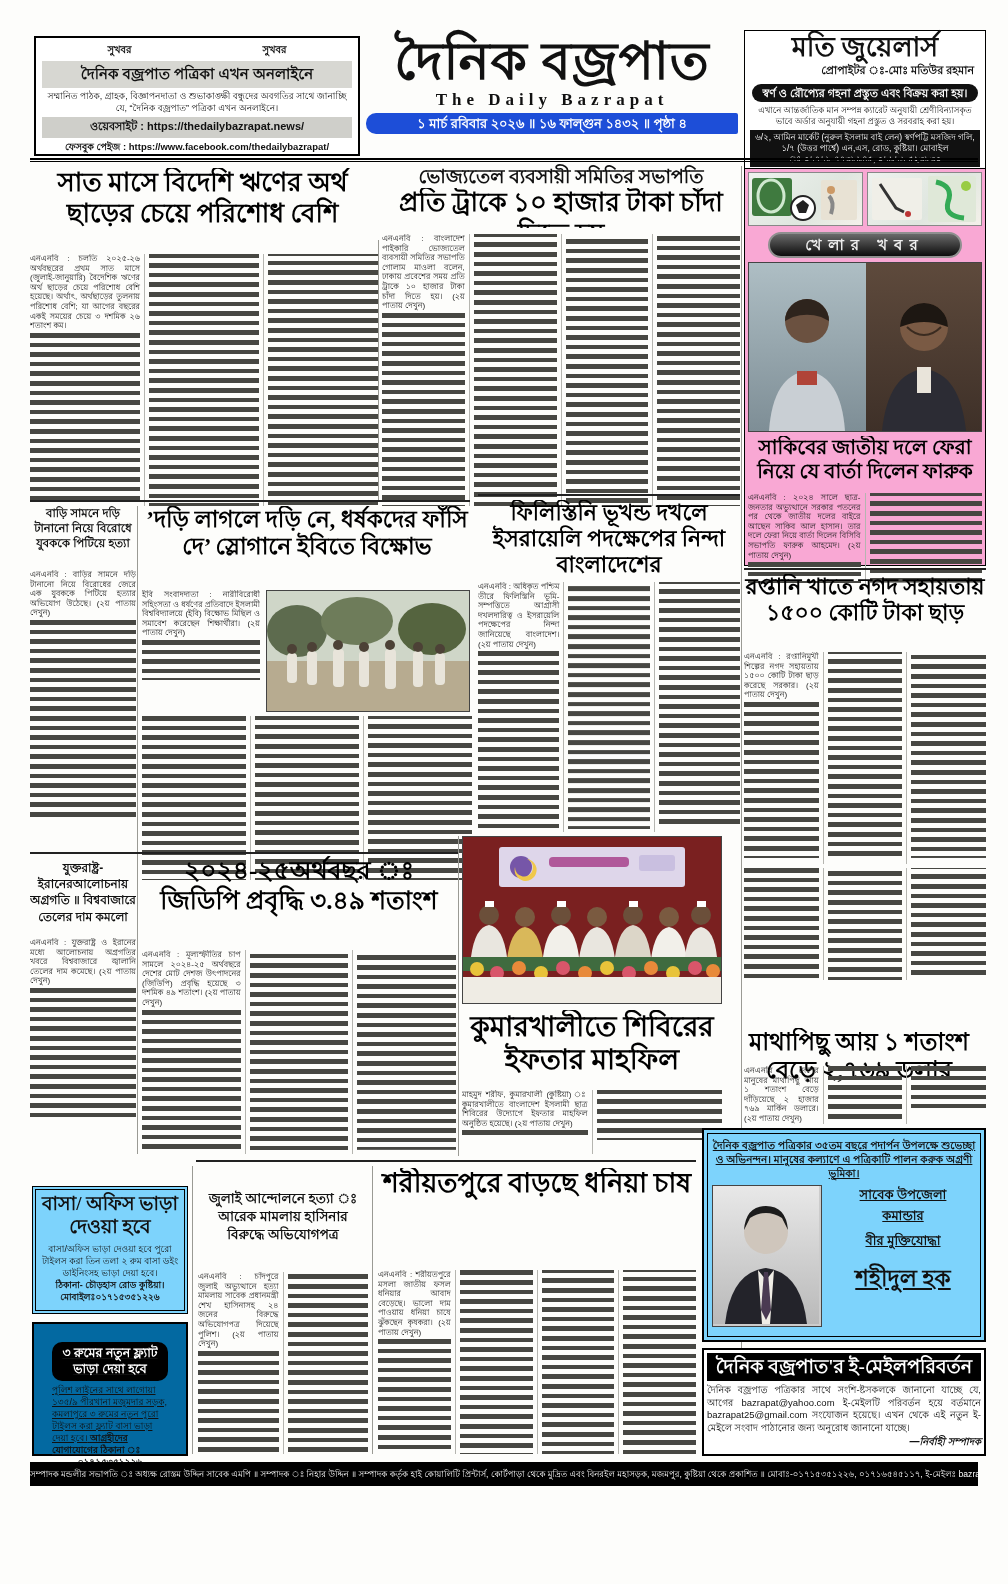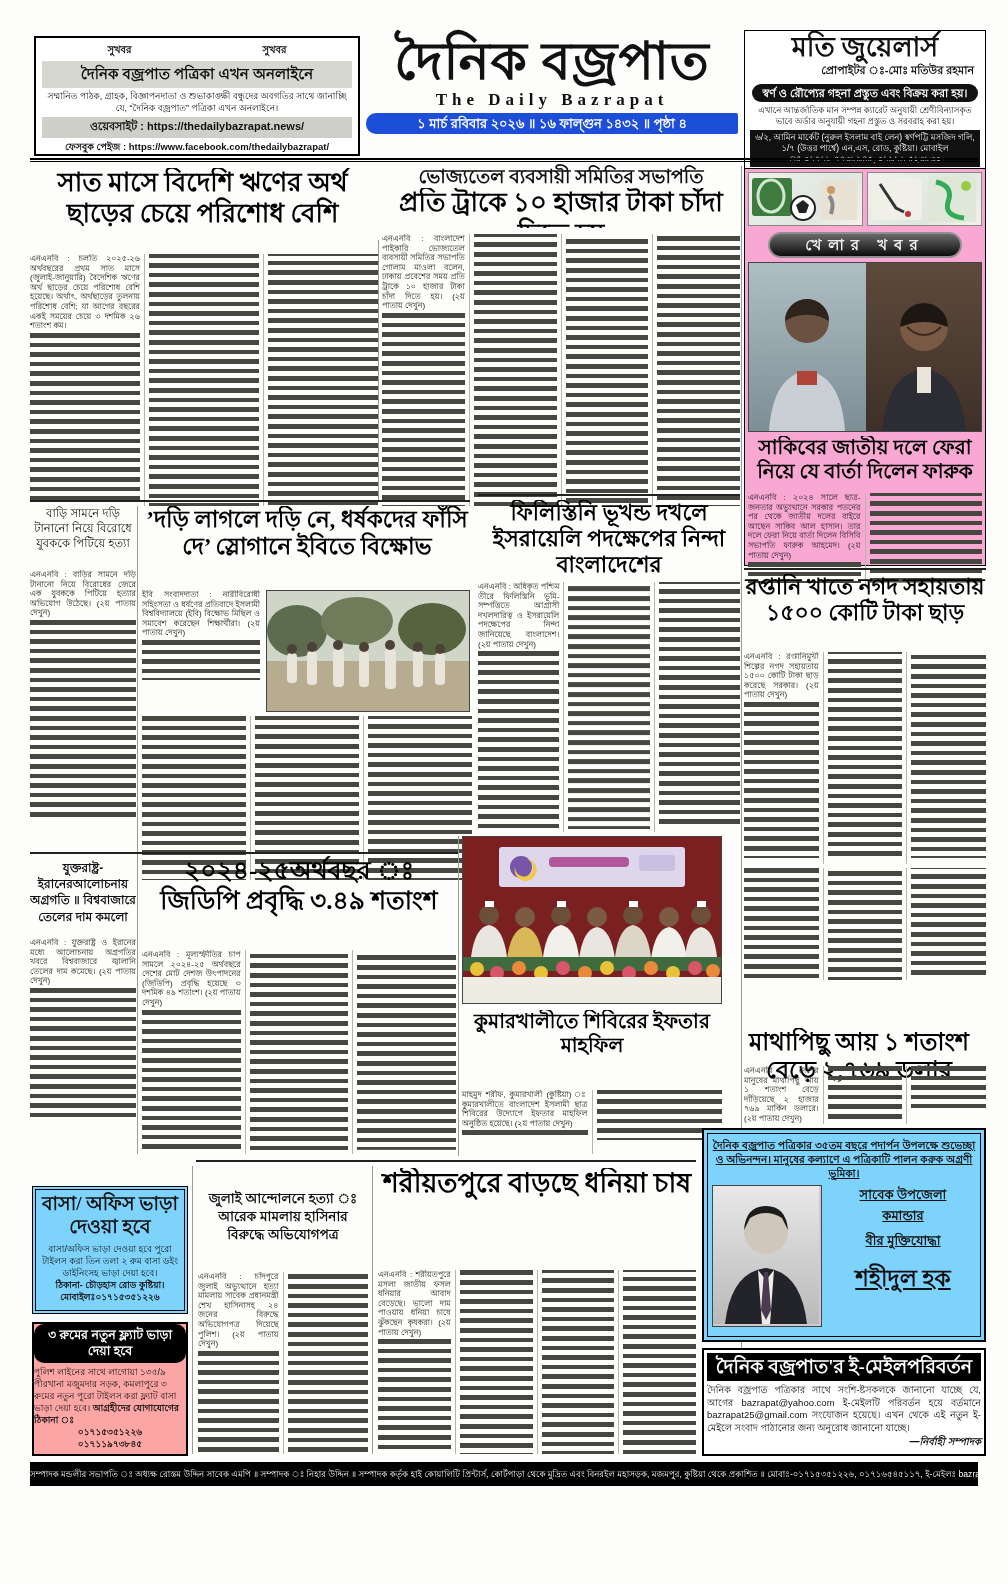"বাড়ি সামনে দড়ি টানানো নিয়ে" div.abs { font-weight: normal -> bold }
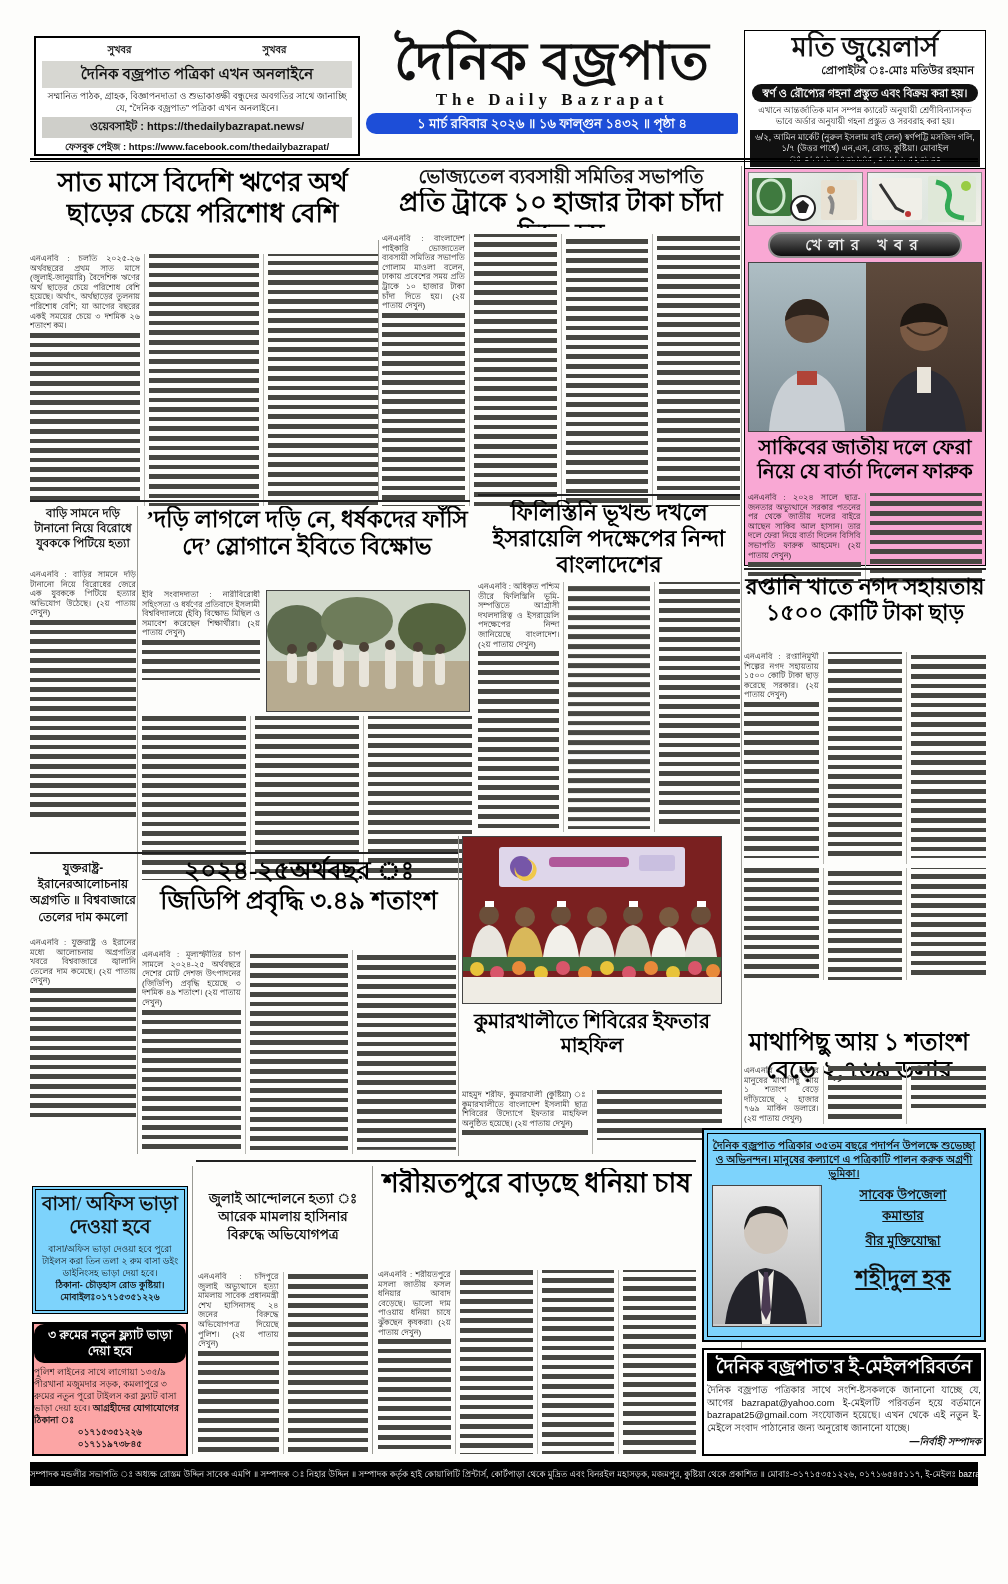"কুমারখালীতে শিবিরের ইফতার মাহফিল" div.abs { font-size: 20px -> 28px }
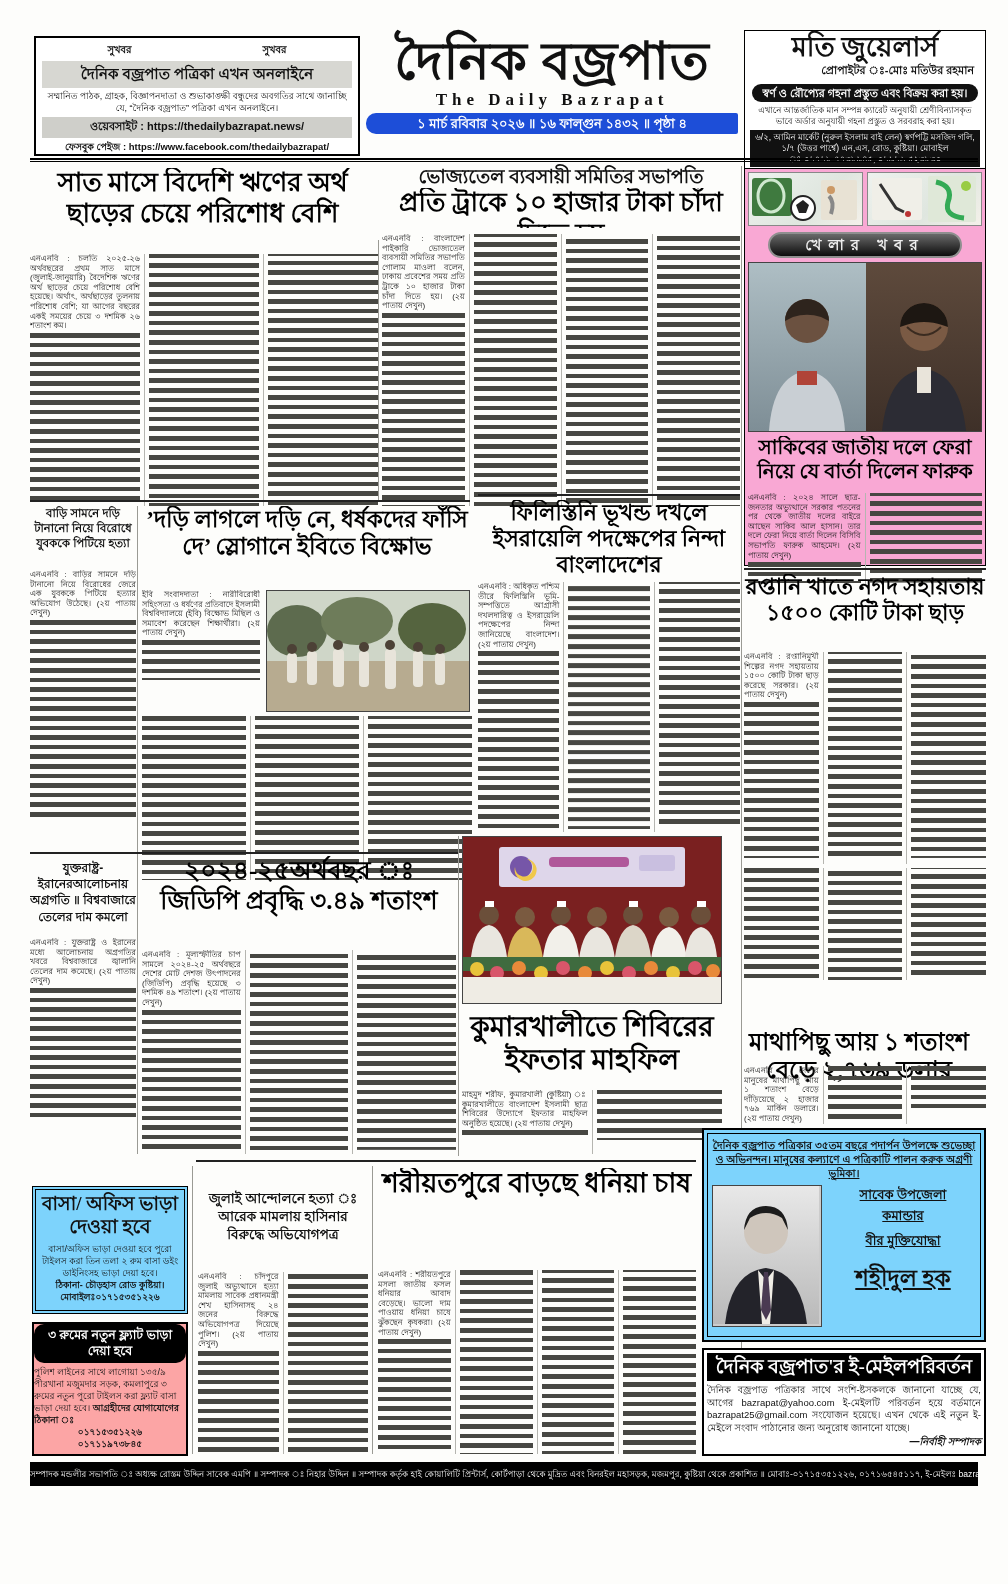"৩ রুমের নতুন ফ্ল্যাট ভাড়া" .rentad2 { background: #fca5a5 -> #0369a1; padding: 0 -> 18px; text-decoration: none -> underline }
